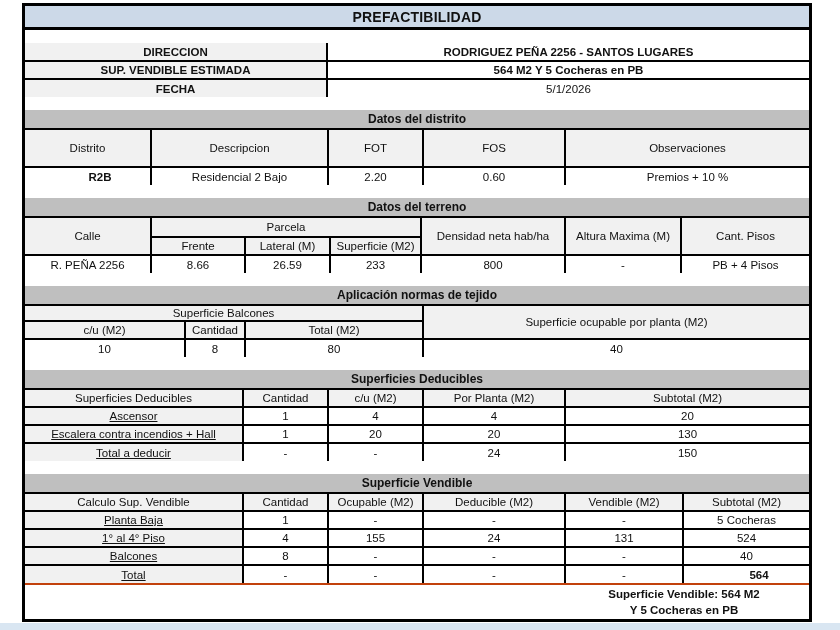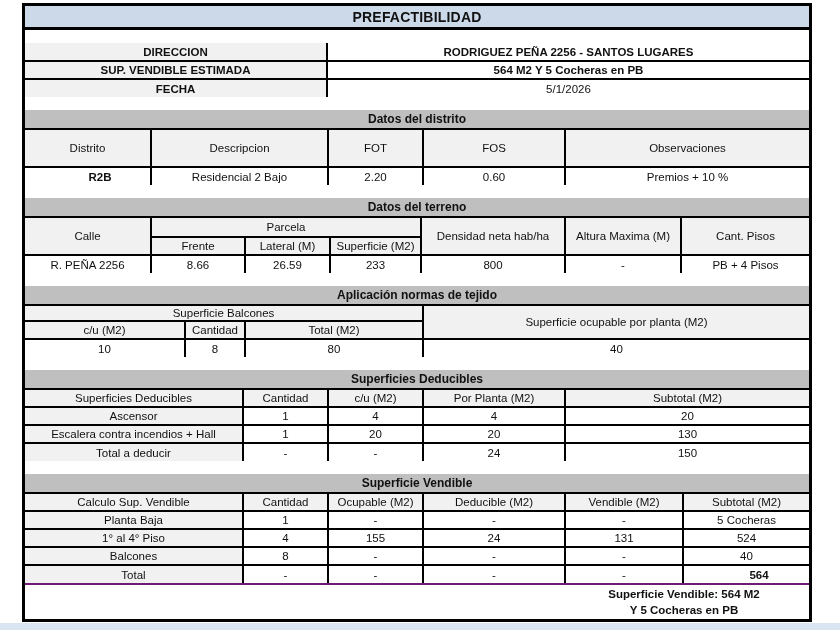"Ascensor" .lbl { text-decoration: none -> underline }
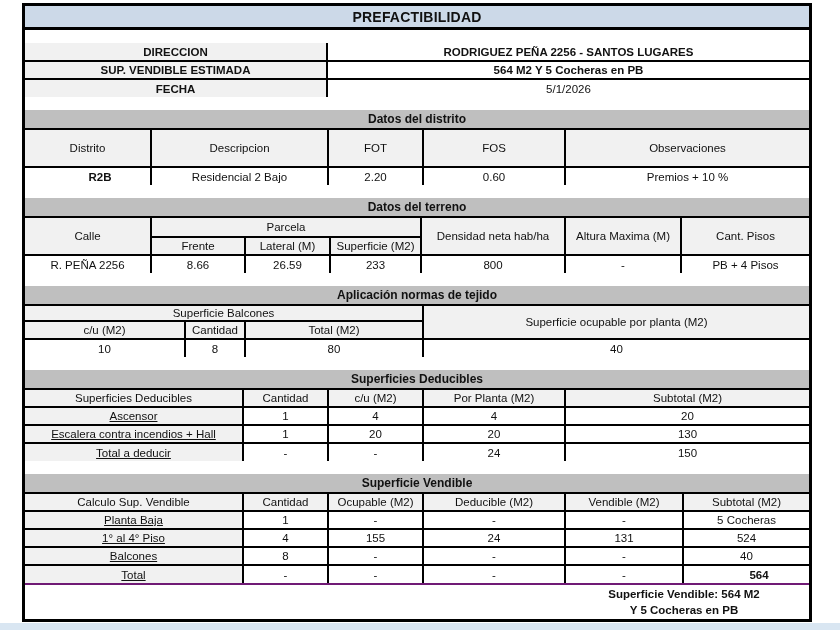"Superficie Vendible: 564 M2" div.footer-block { border-top: 2px solid #701a75 -> 2px solid #c2410c }
